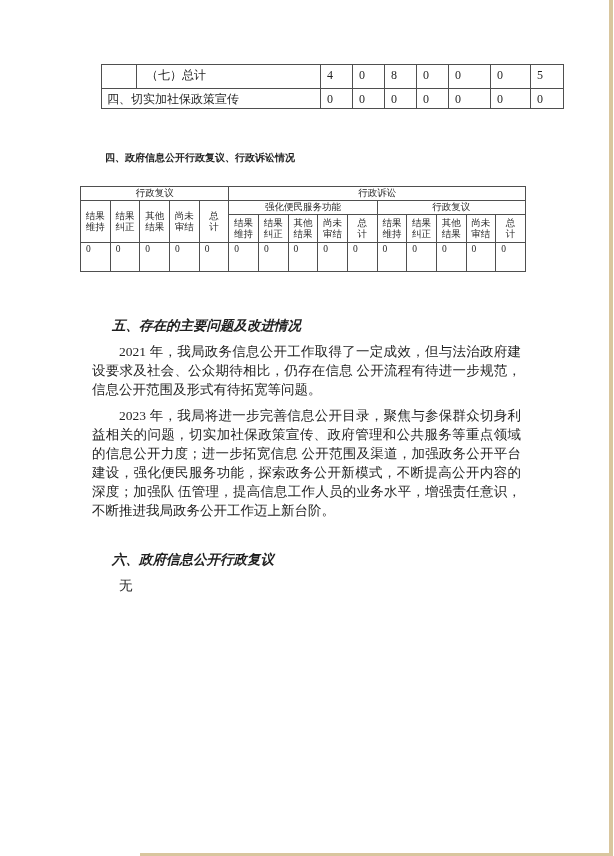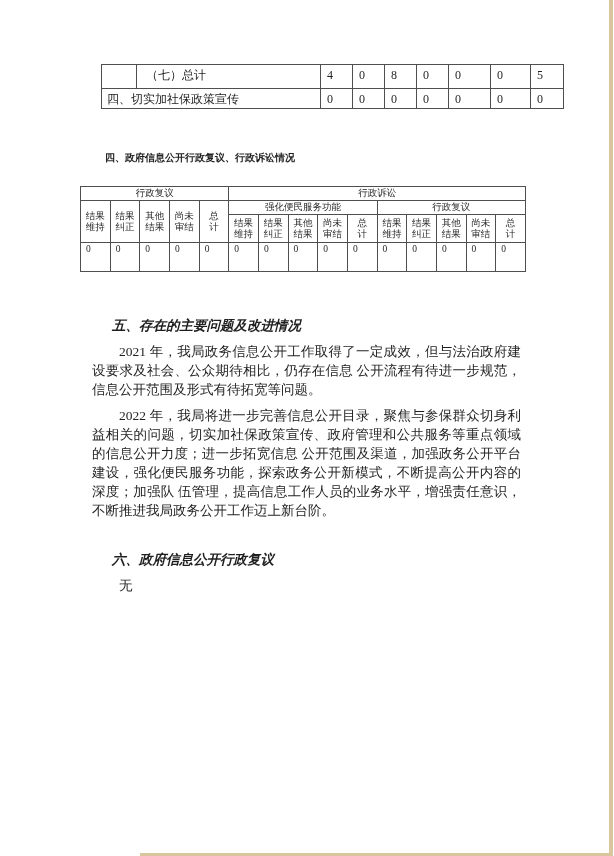"2022" p.doc-para { text: 2022 -> 2023 }
